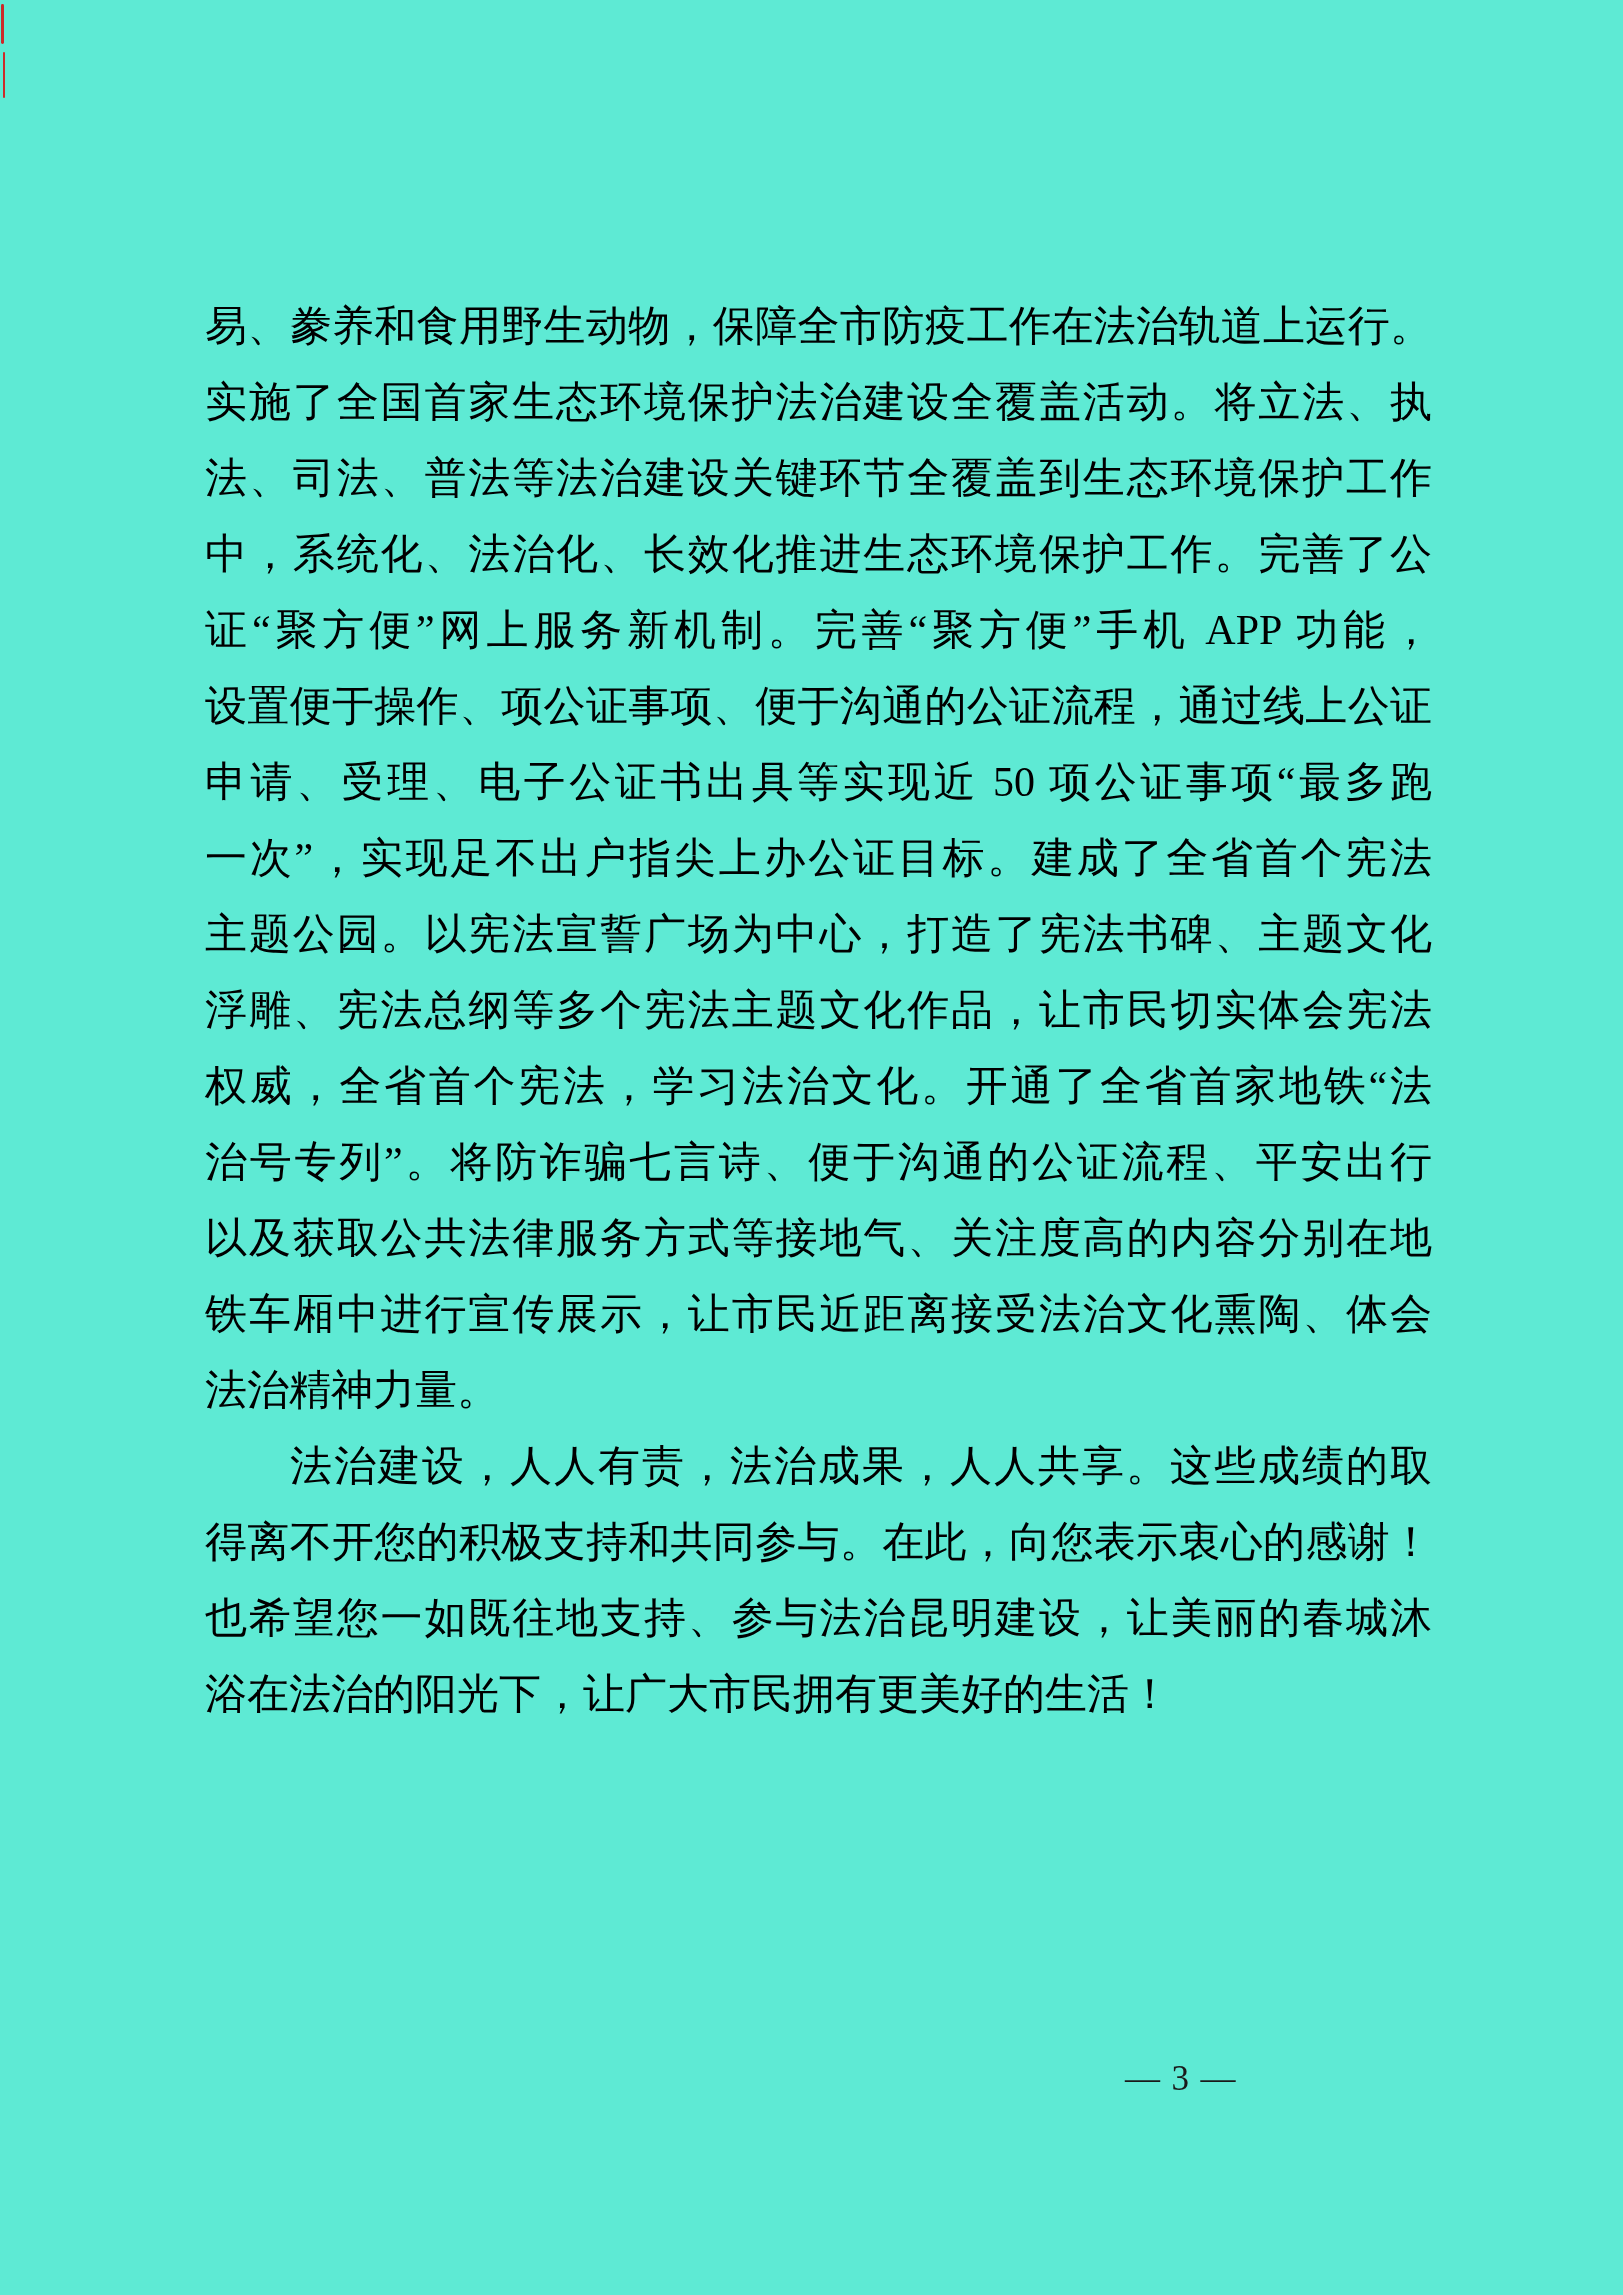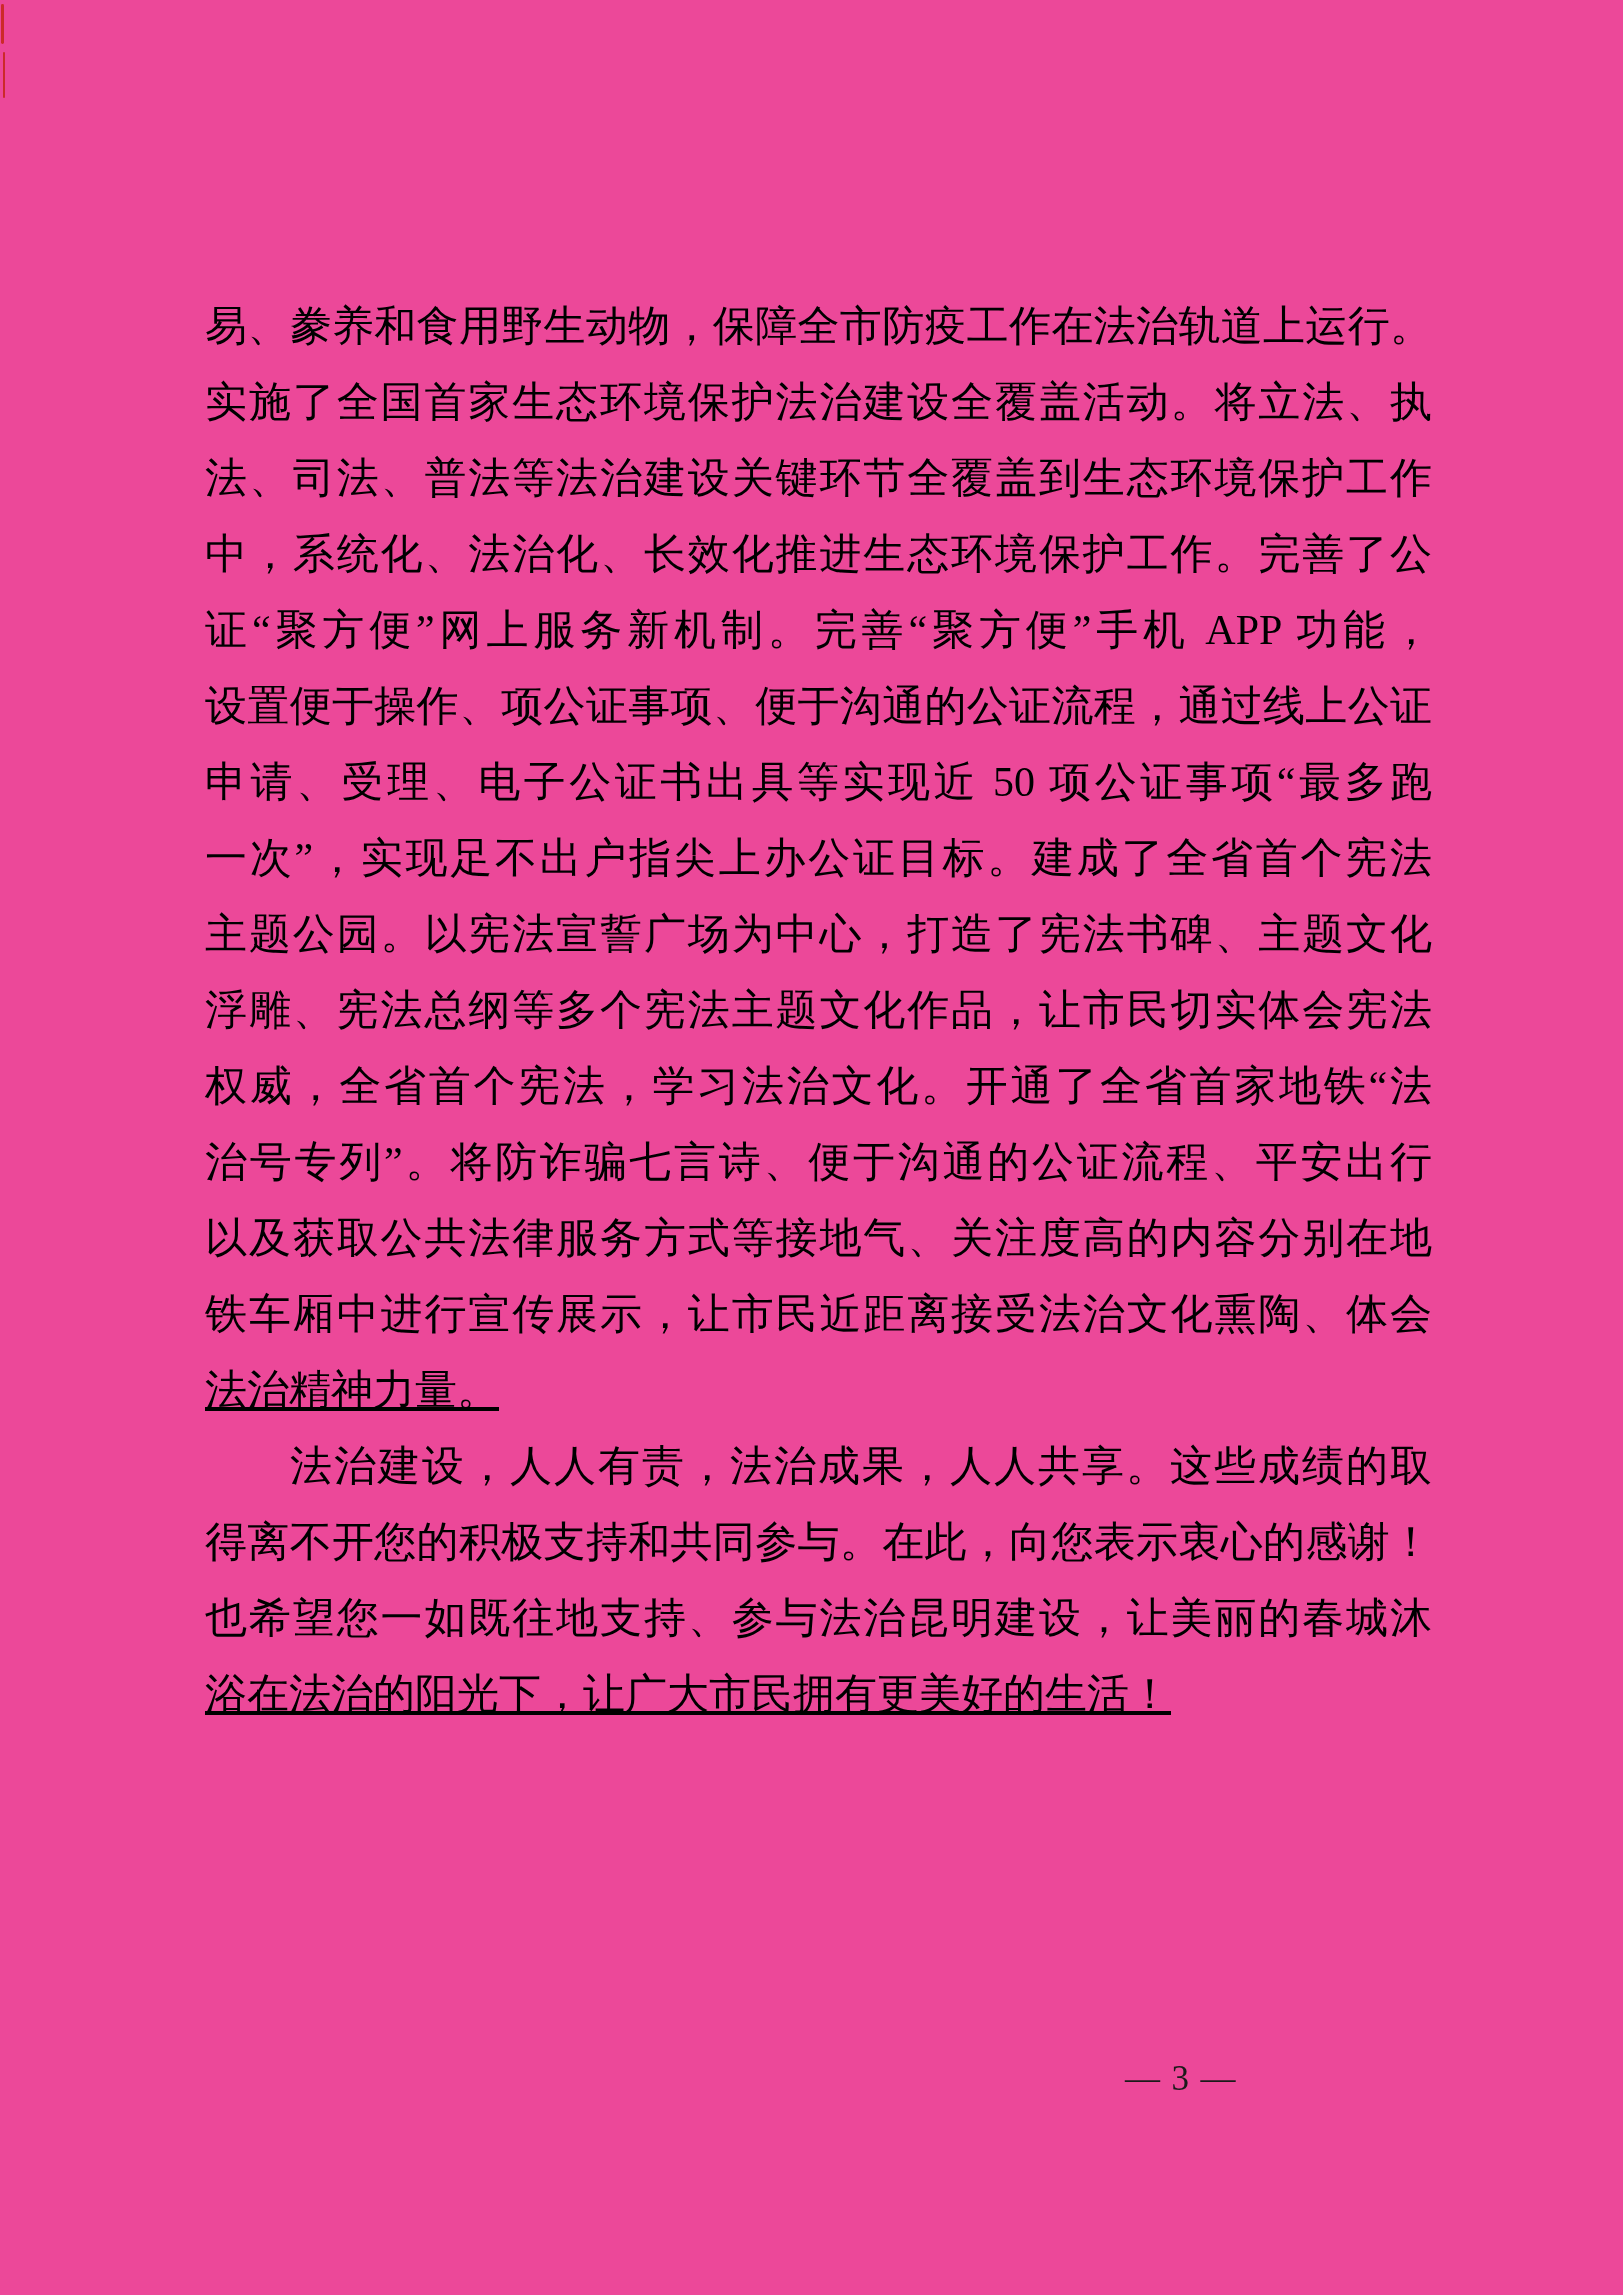"易、豢养和食用野生动物，保障全市防疫工作在法治轨道上运行。" .page { background: #ec4899 -> #5eead4 }
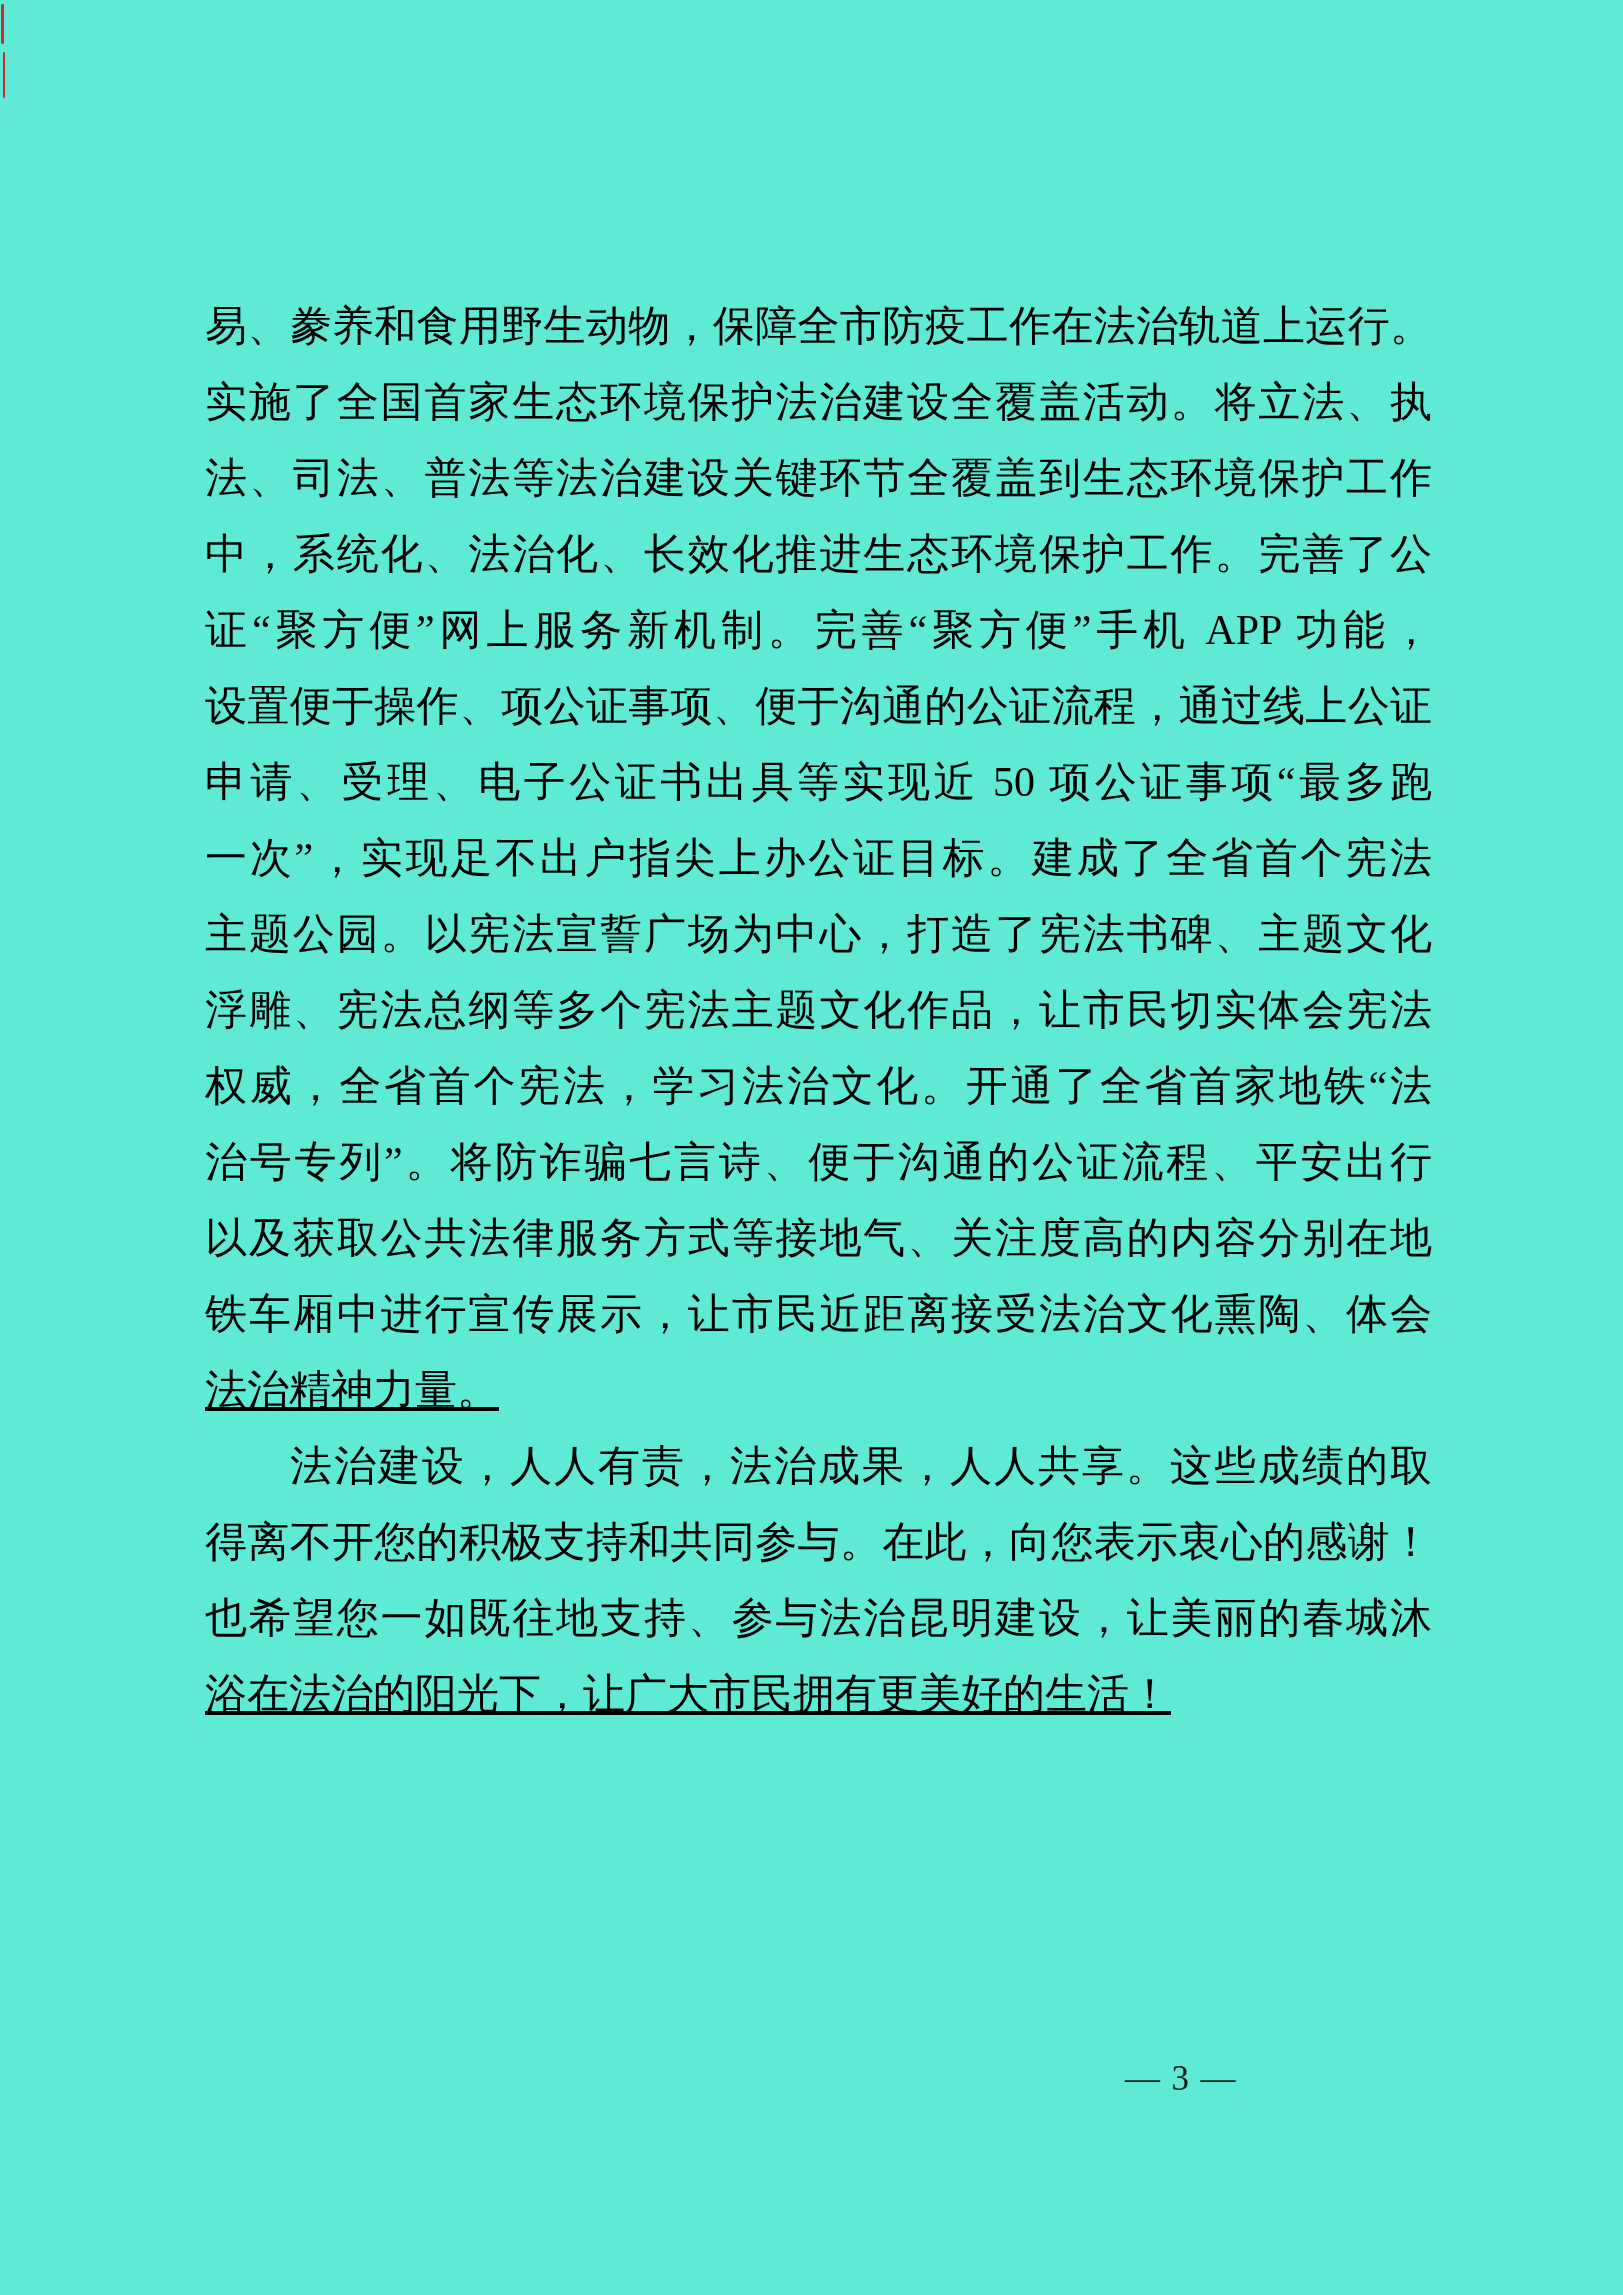"法治精神力量。" .line.no-just { text-decoration: underline -> none }
